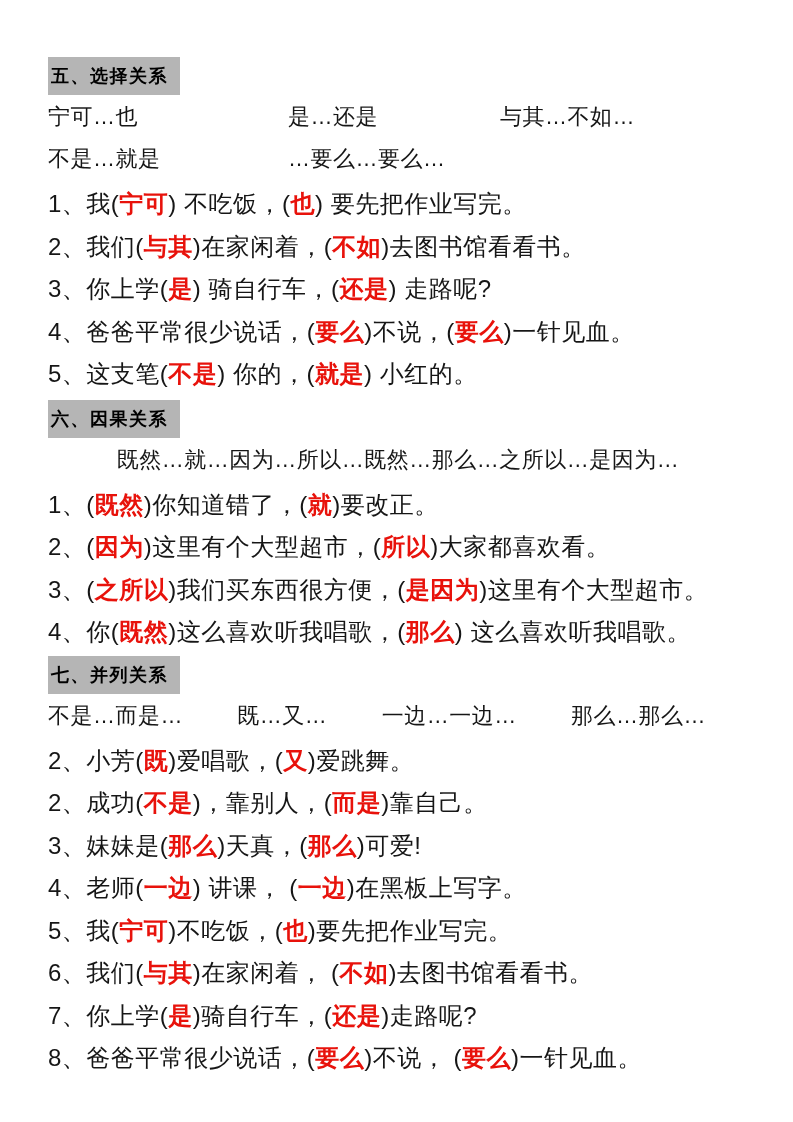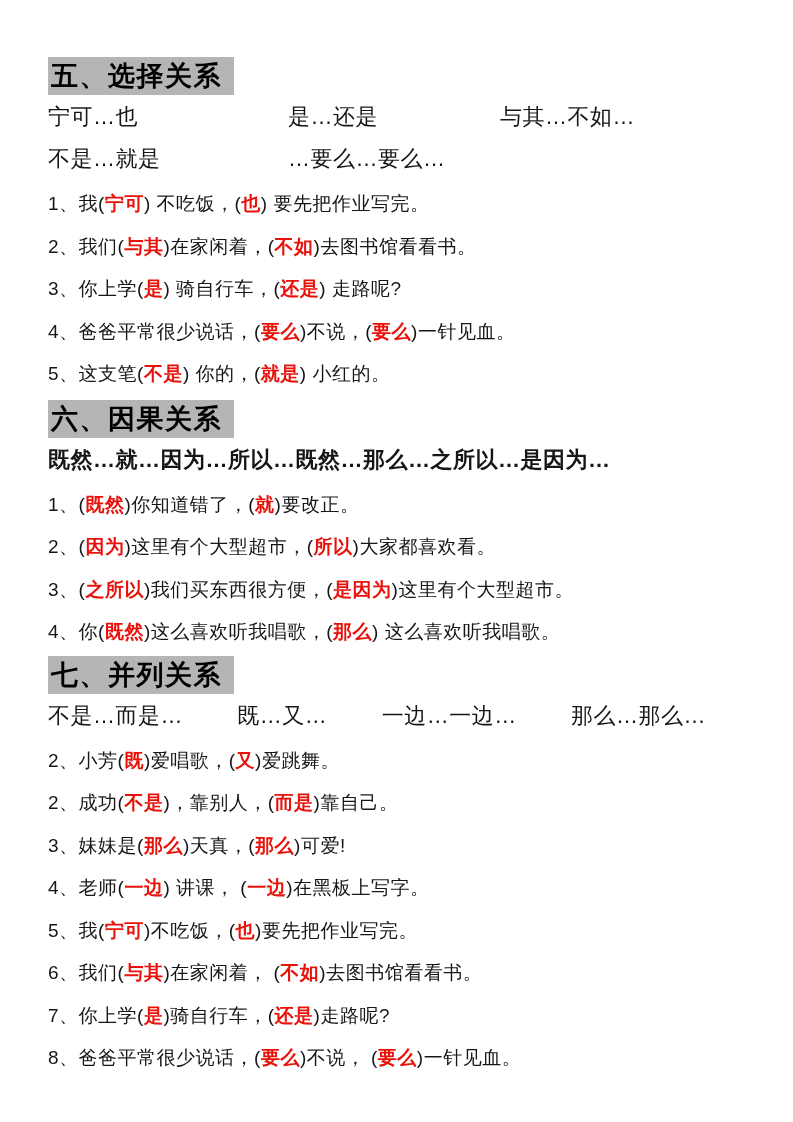"五、选择关系" .heading { font-size: 27px -> 18px }
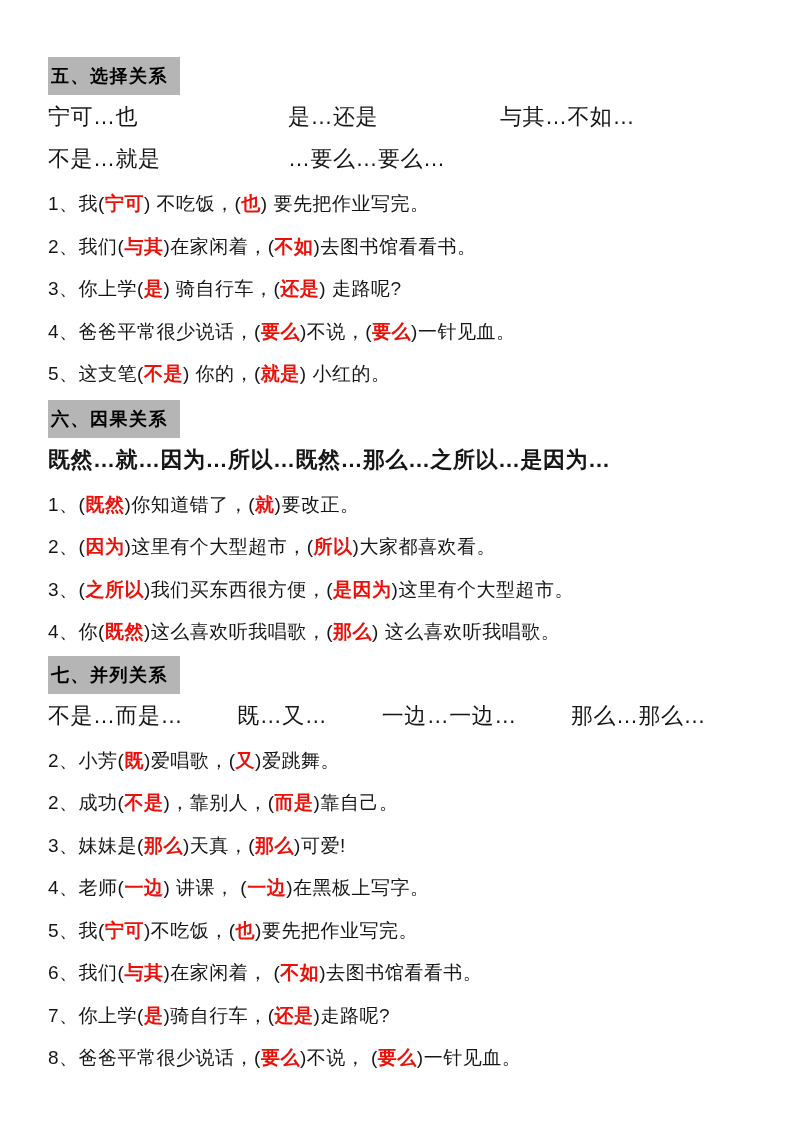"1、我(宁可) 不吃饭，(也) 要先把作业写完。" .line { font-size: 19px -> 24px }
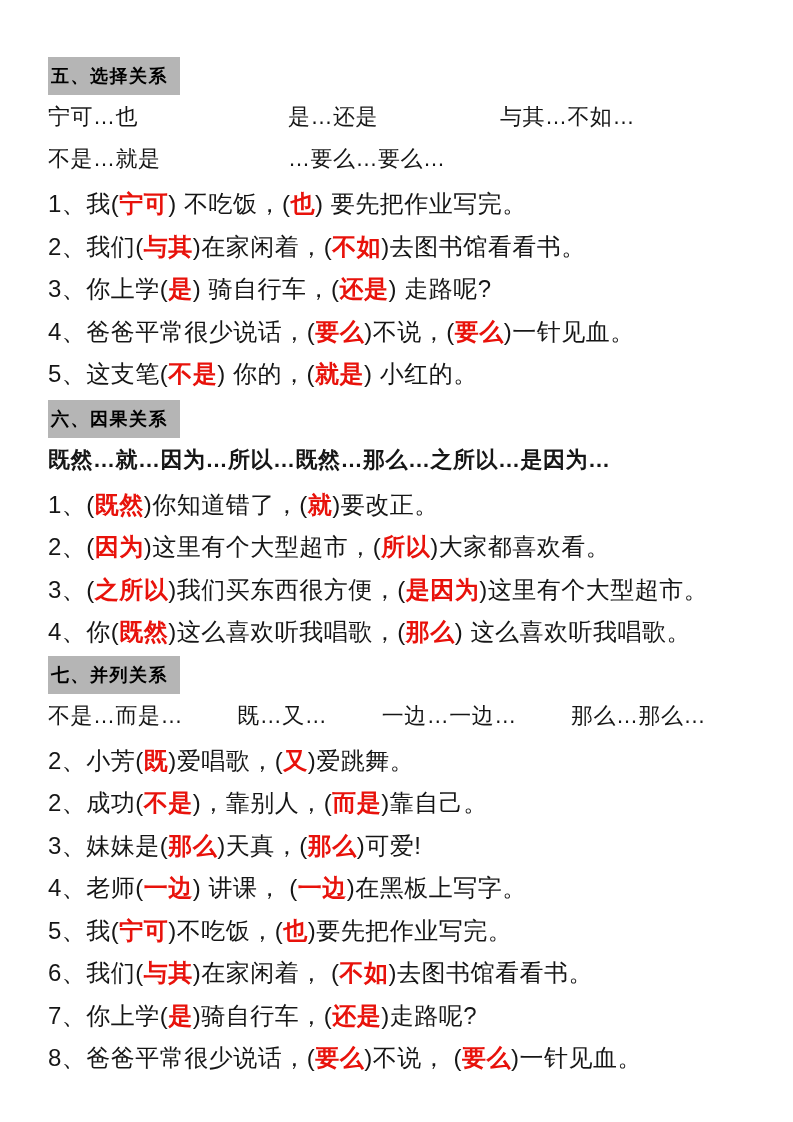"既然…就…" .pairs-row.spread-full { font-weight: bold -> none; justify-content: flex-start -> center }
